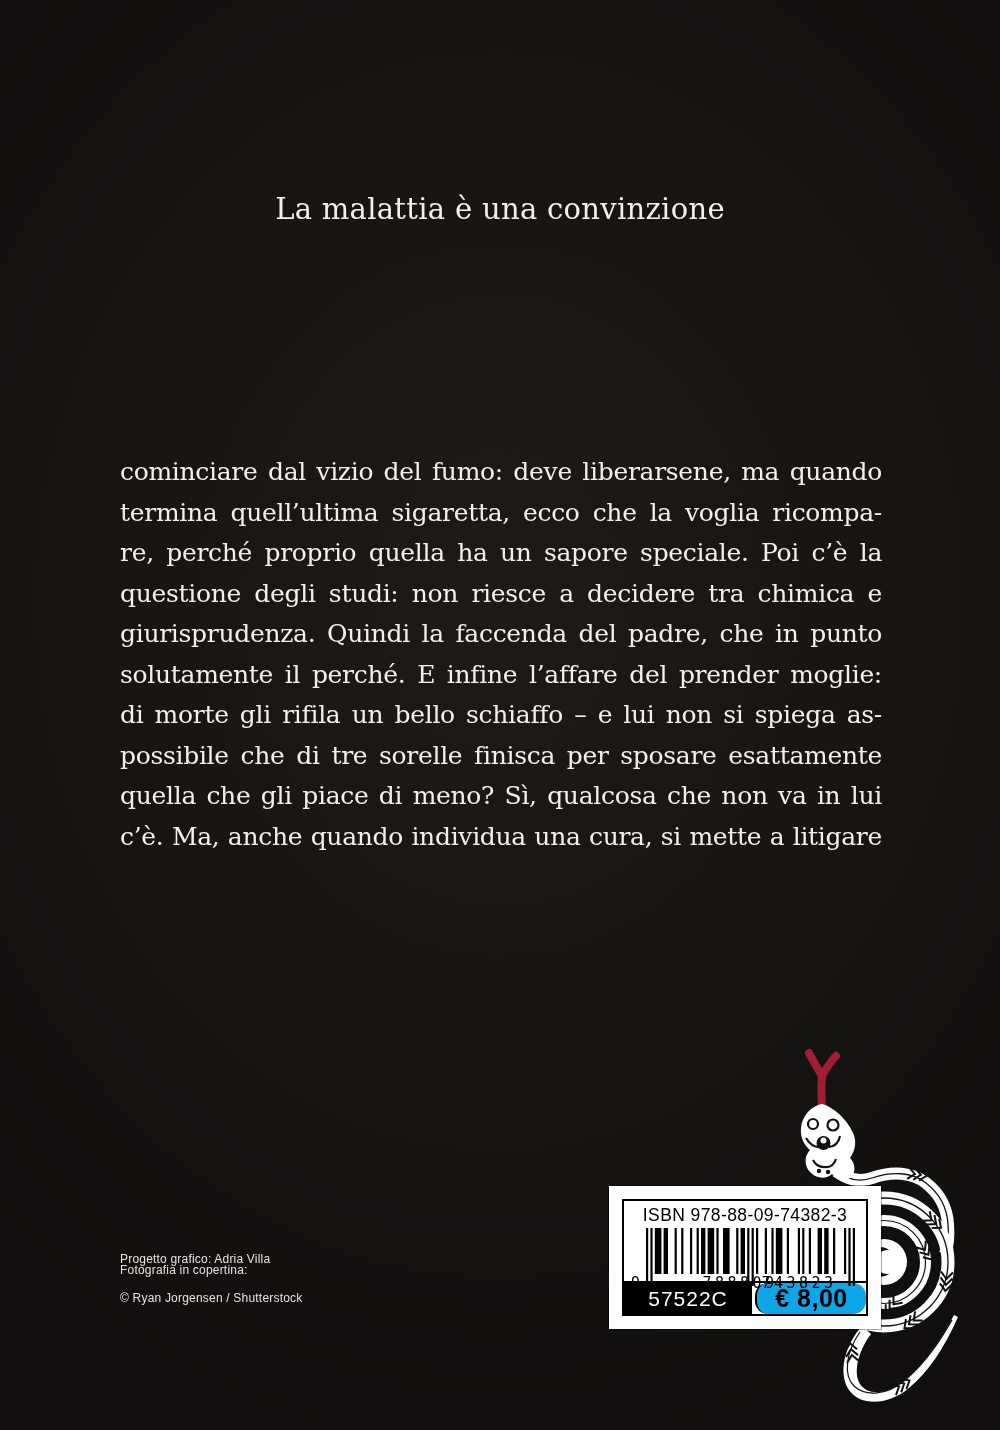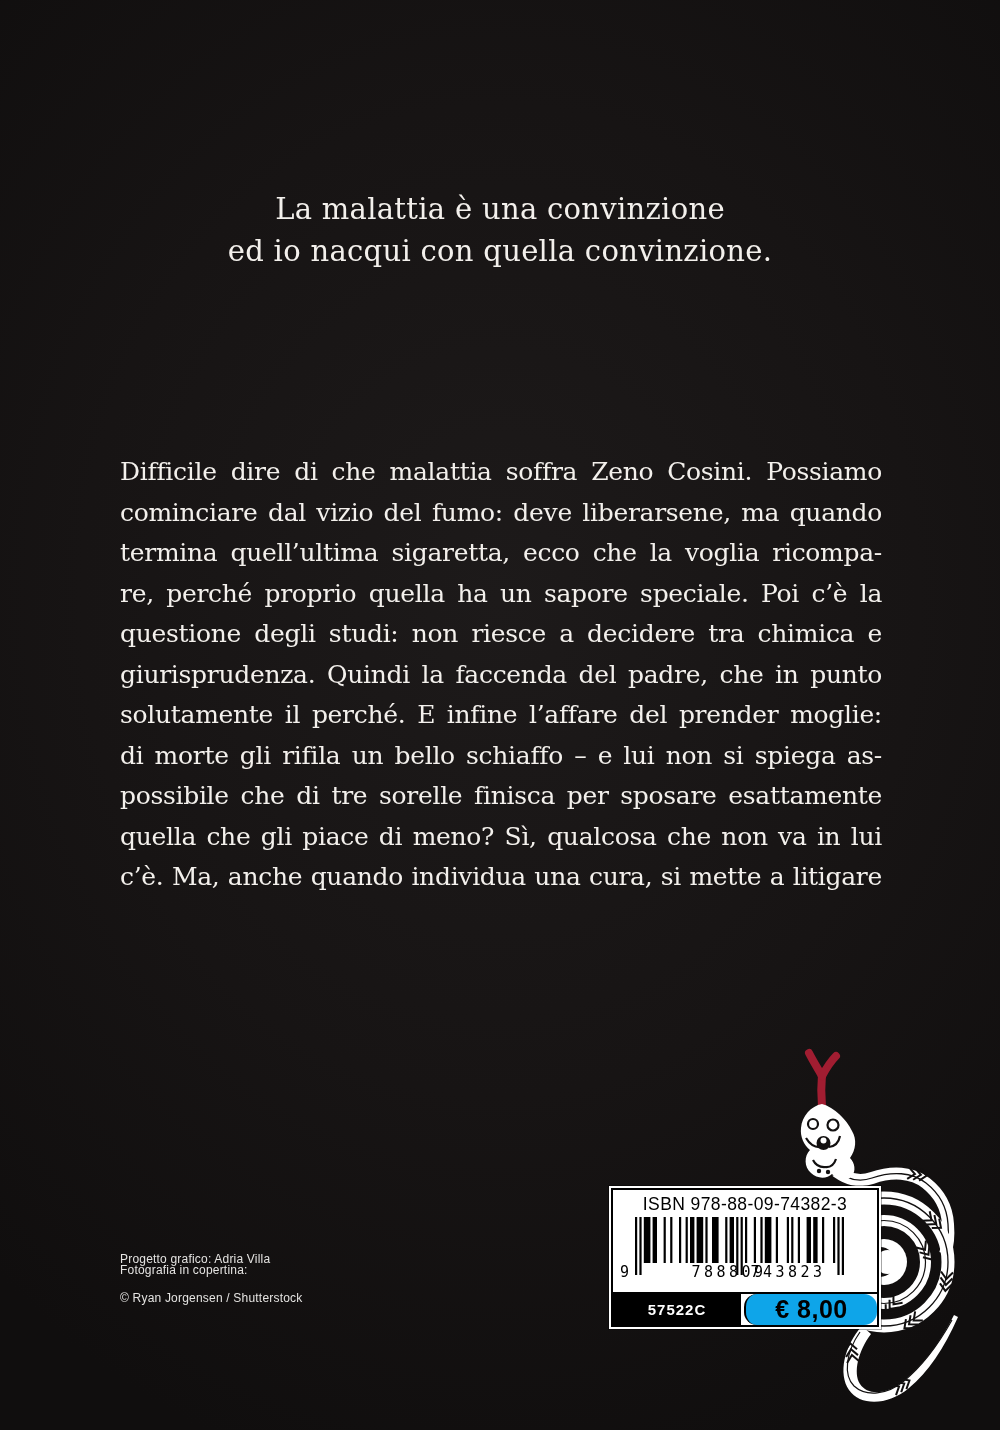"ed io nacqui con quella" div { html: <div>ed io nacqui con quella convinzione.</div> -> none }
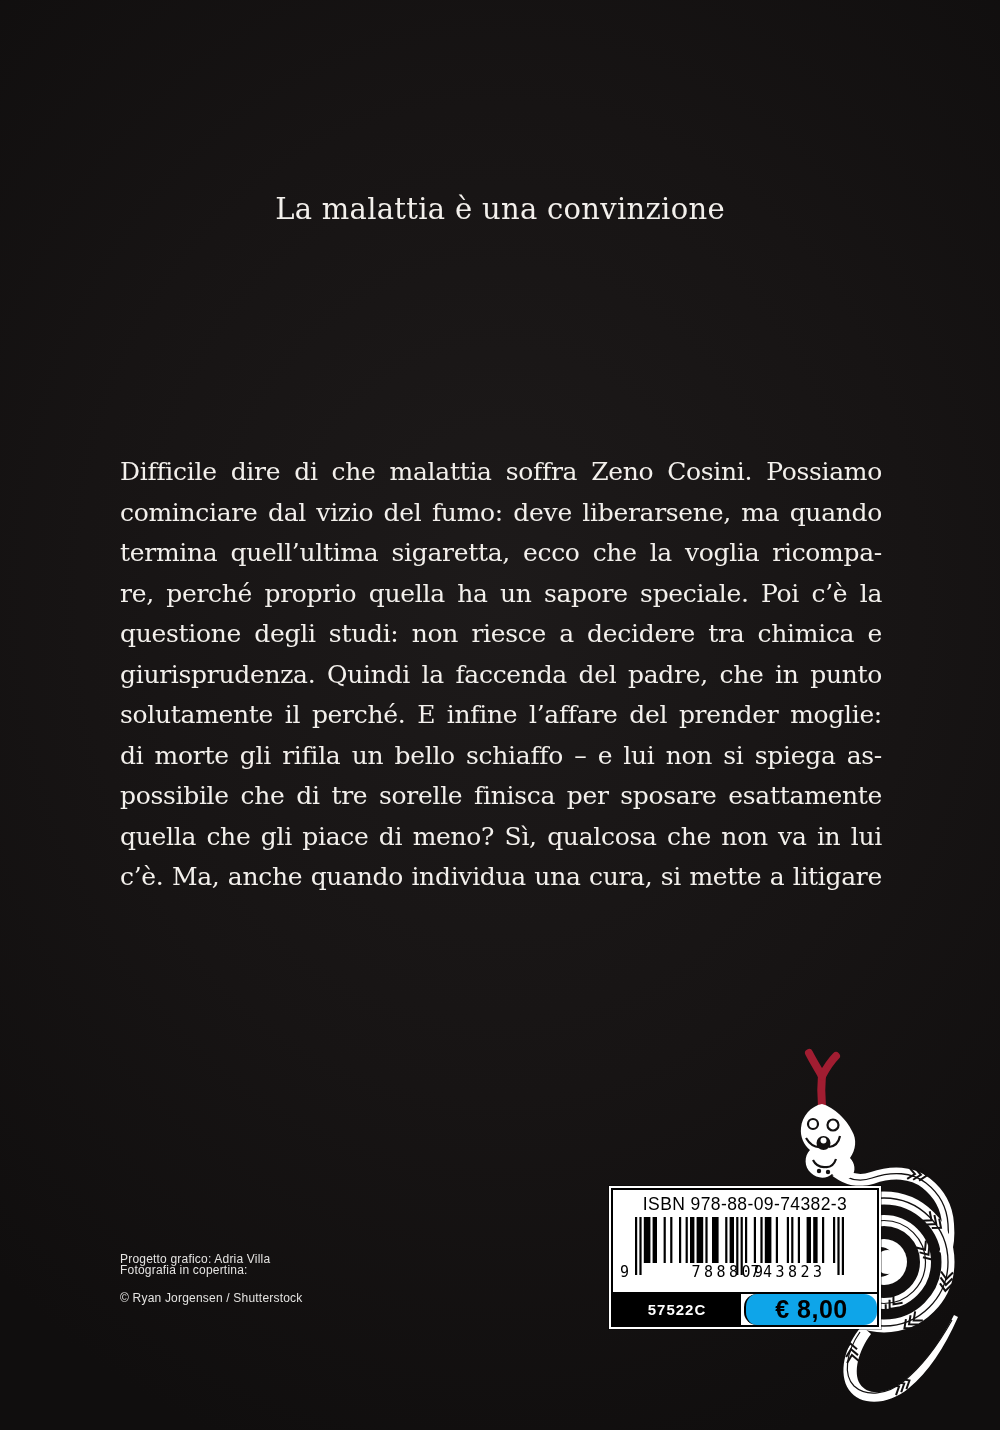"Difficile dire di che malattia" div.jline { html: <div>Difficile dire di che malattia soffra Zeno Cosini. Possiamo</div> -> none }
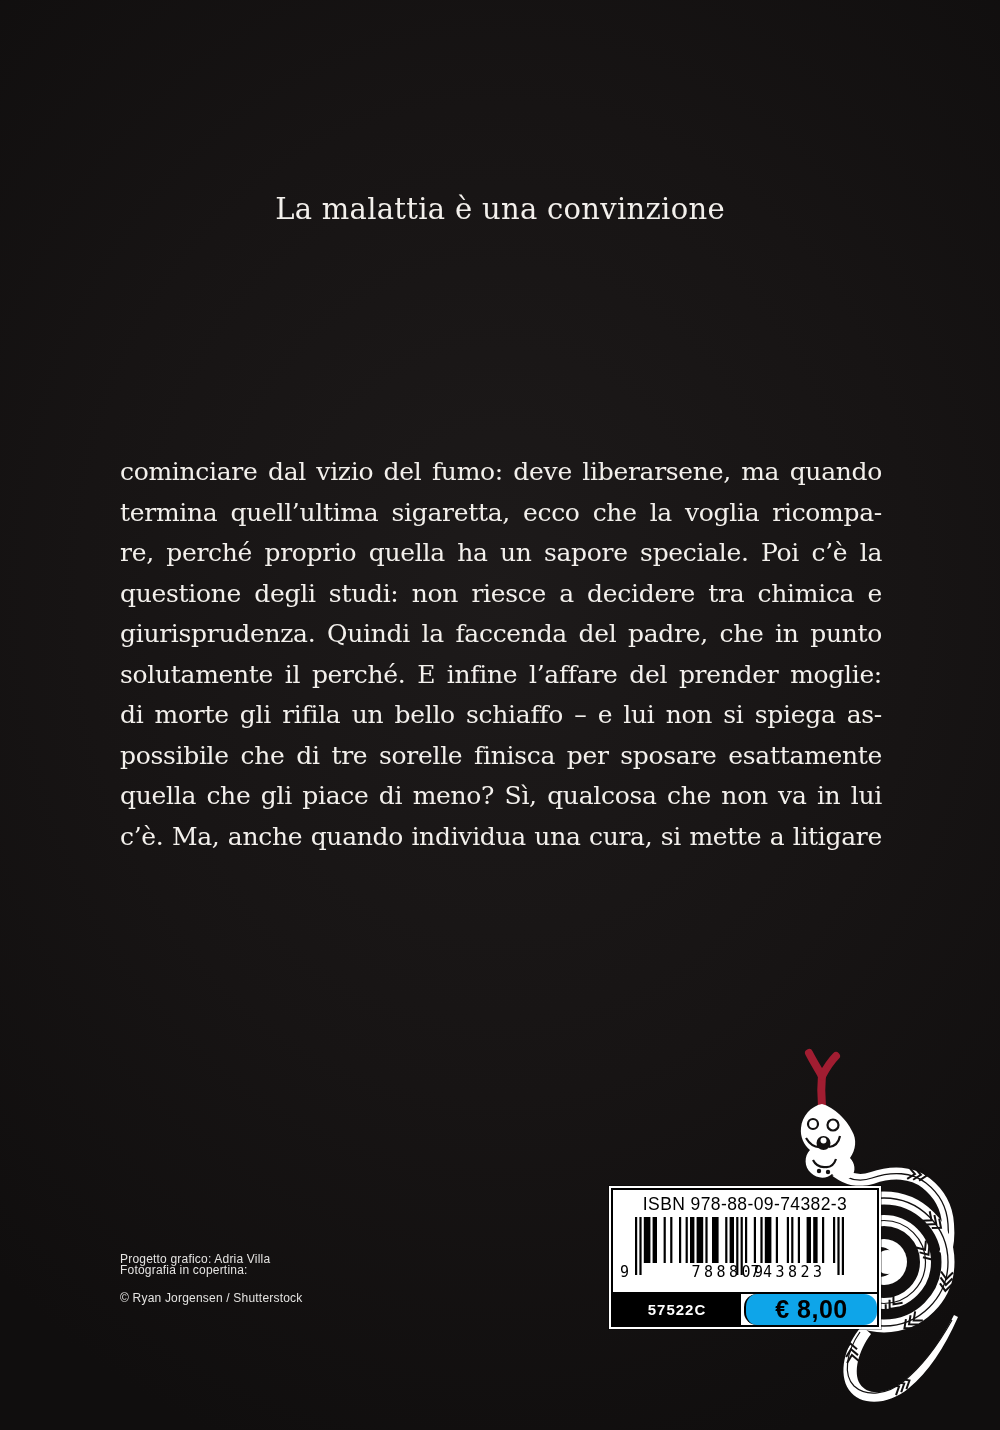"ISBN 978-88-09-74382-3" .label { padding: 2px -> 13px }
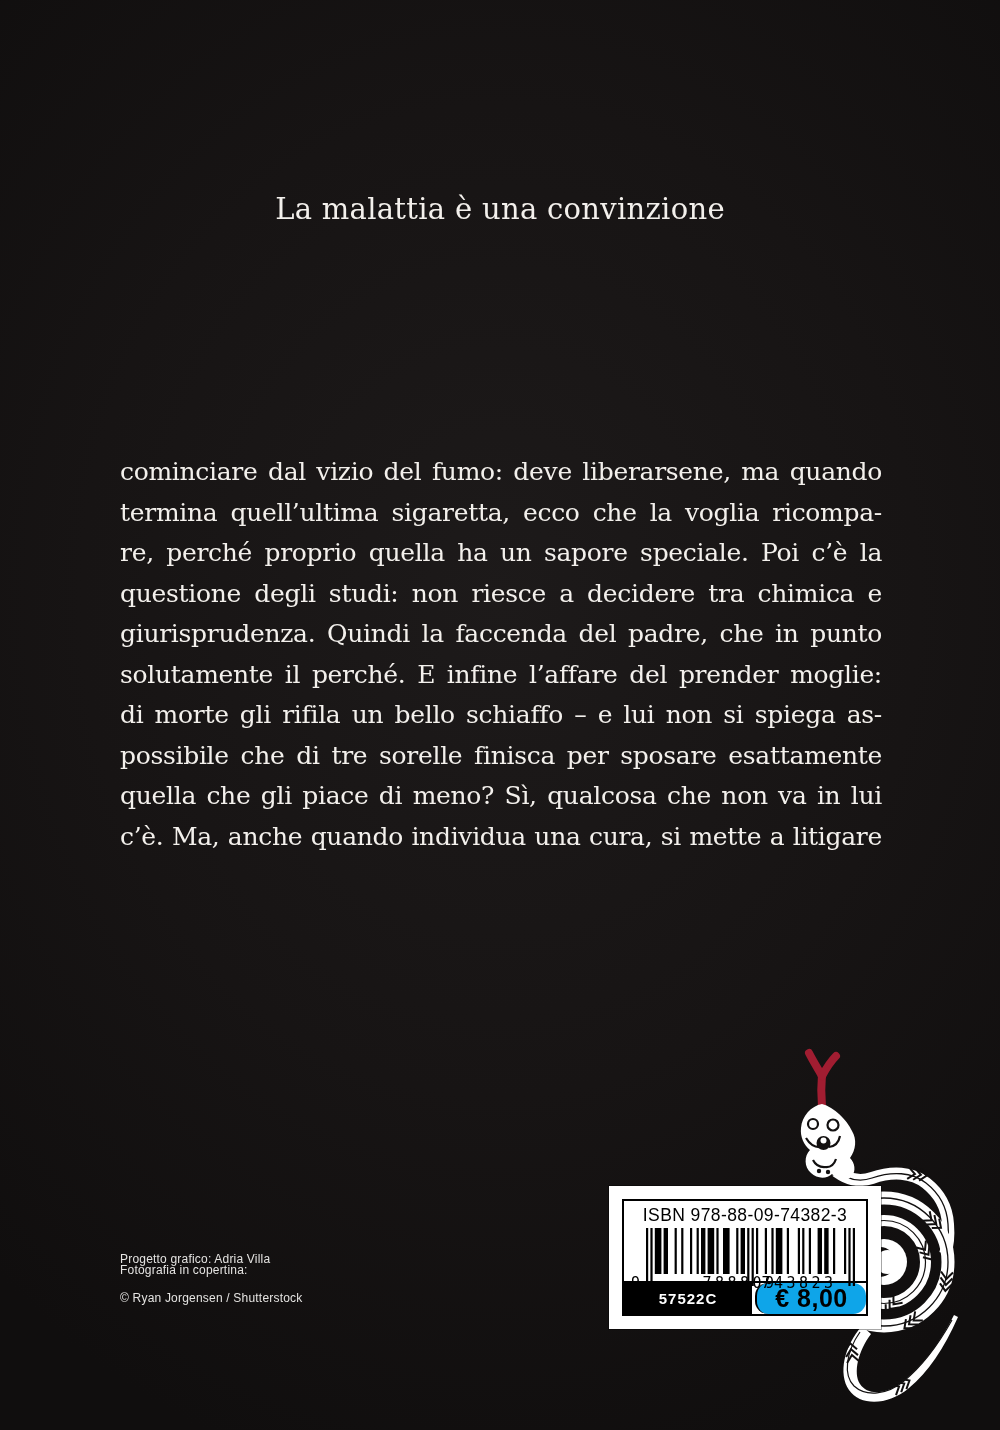"57522C" .code-cell { font-size: 15px -> 21px; font-weight: bold -> normal }
